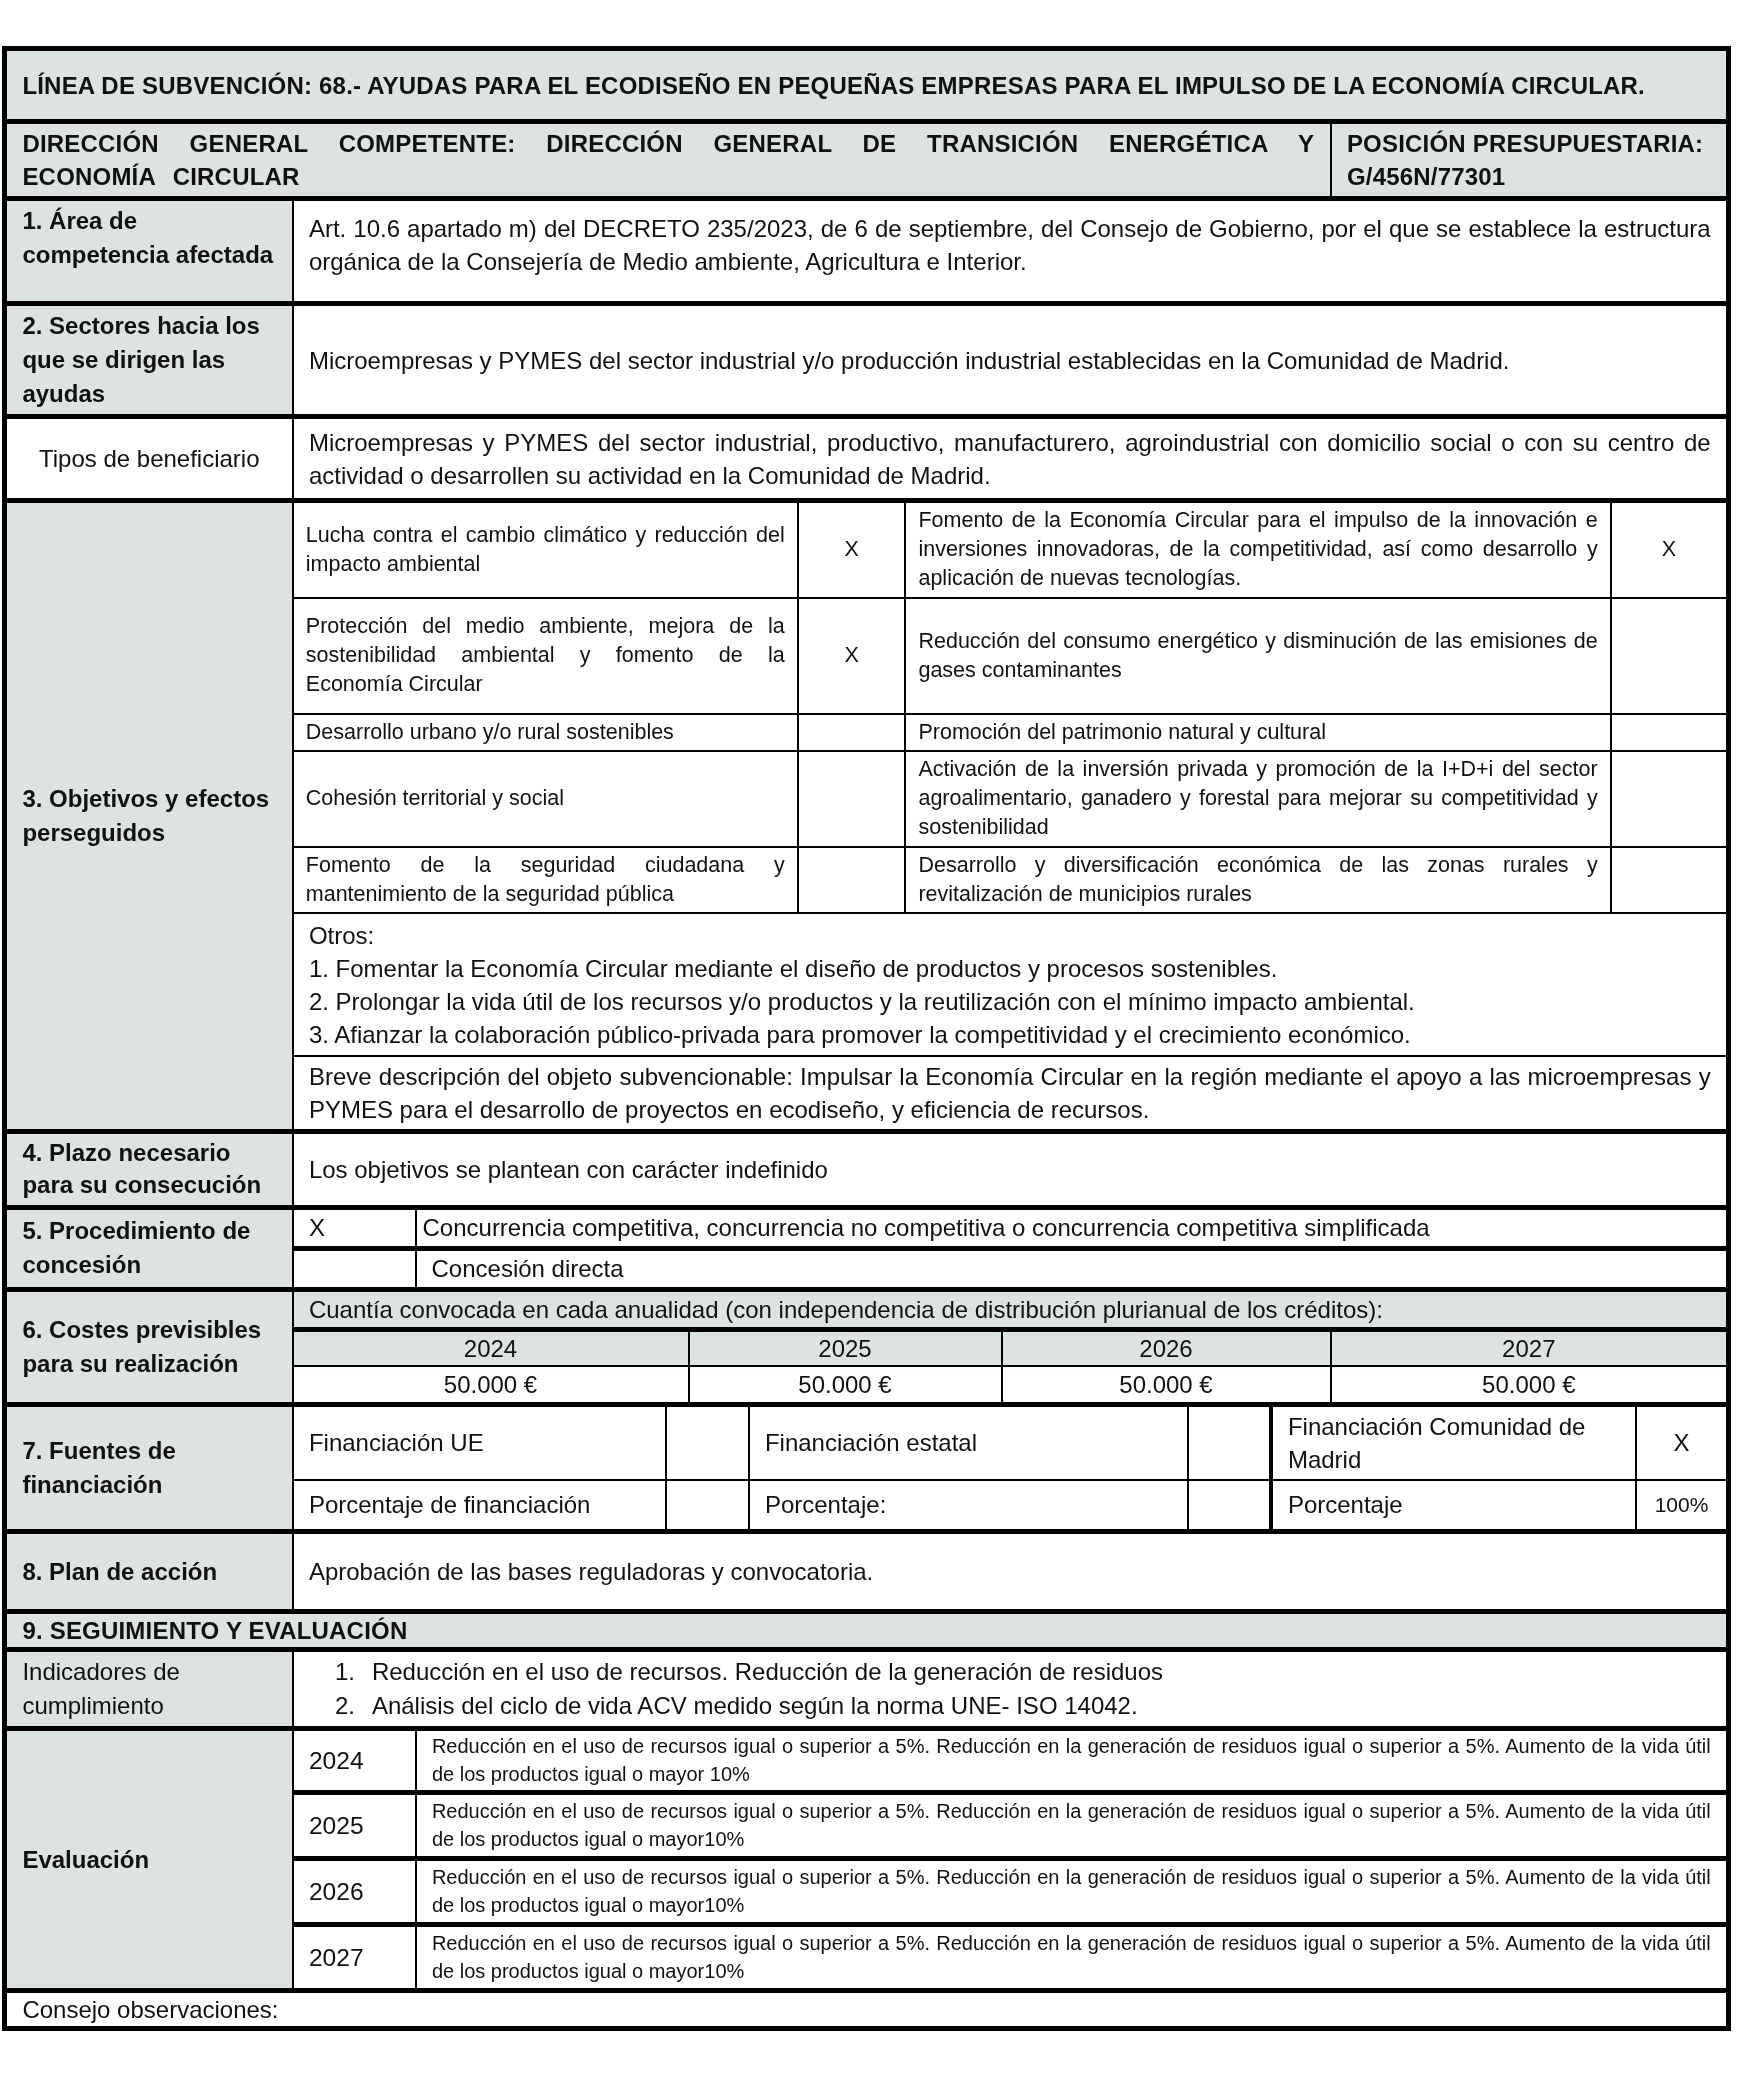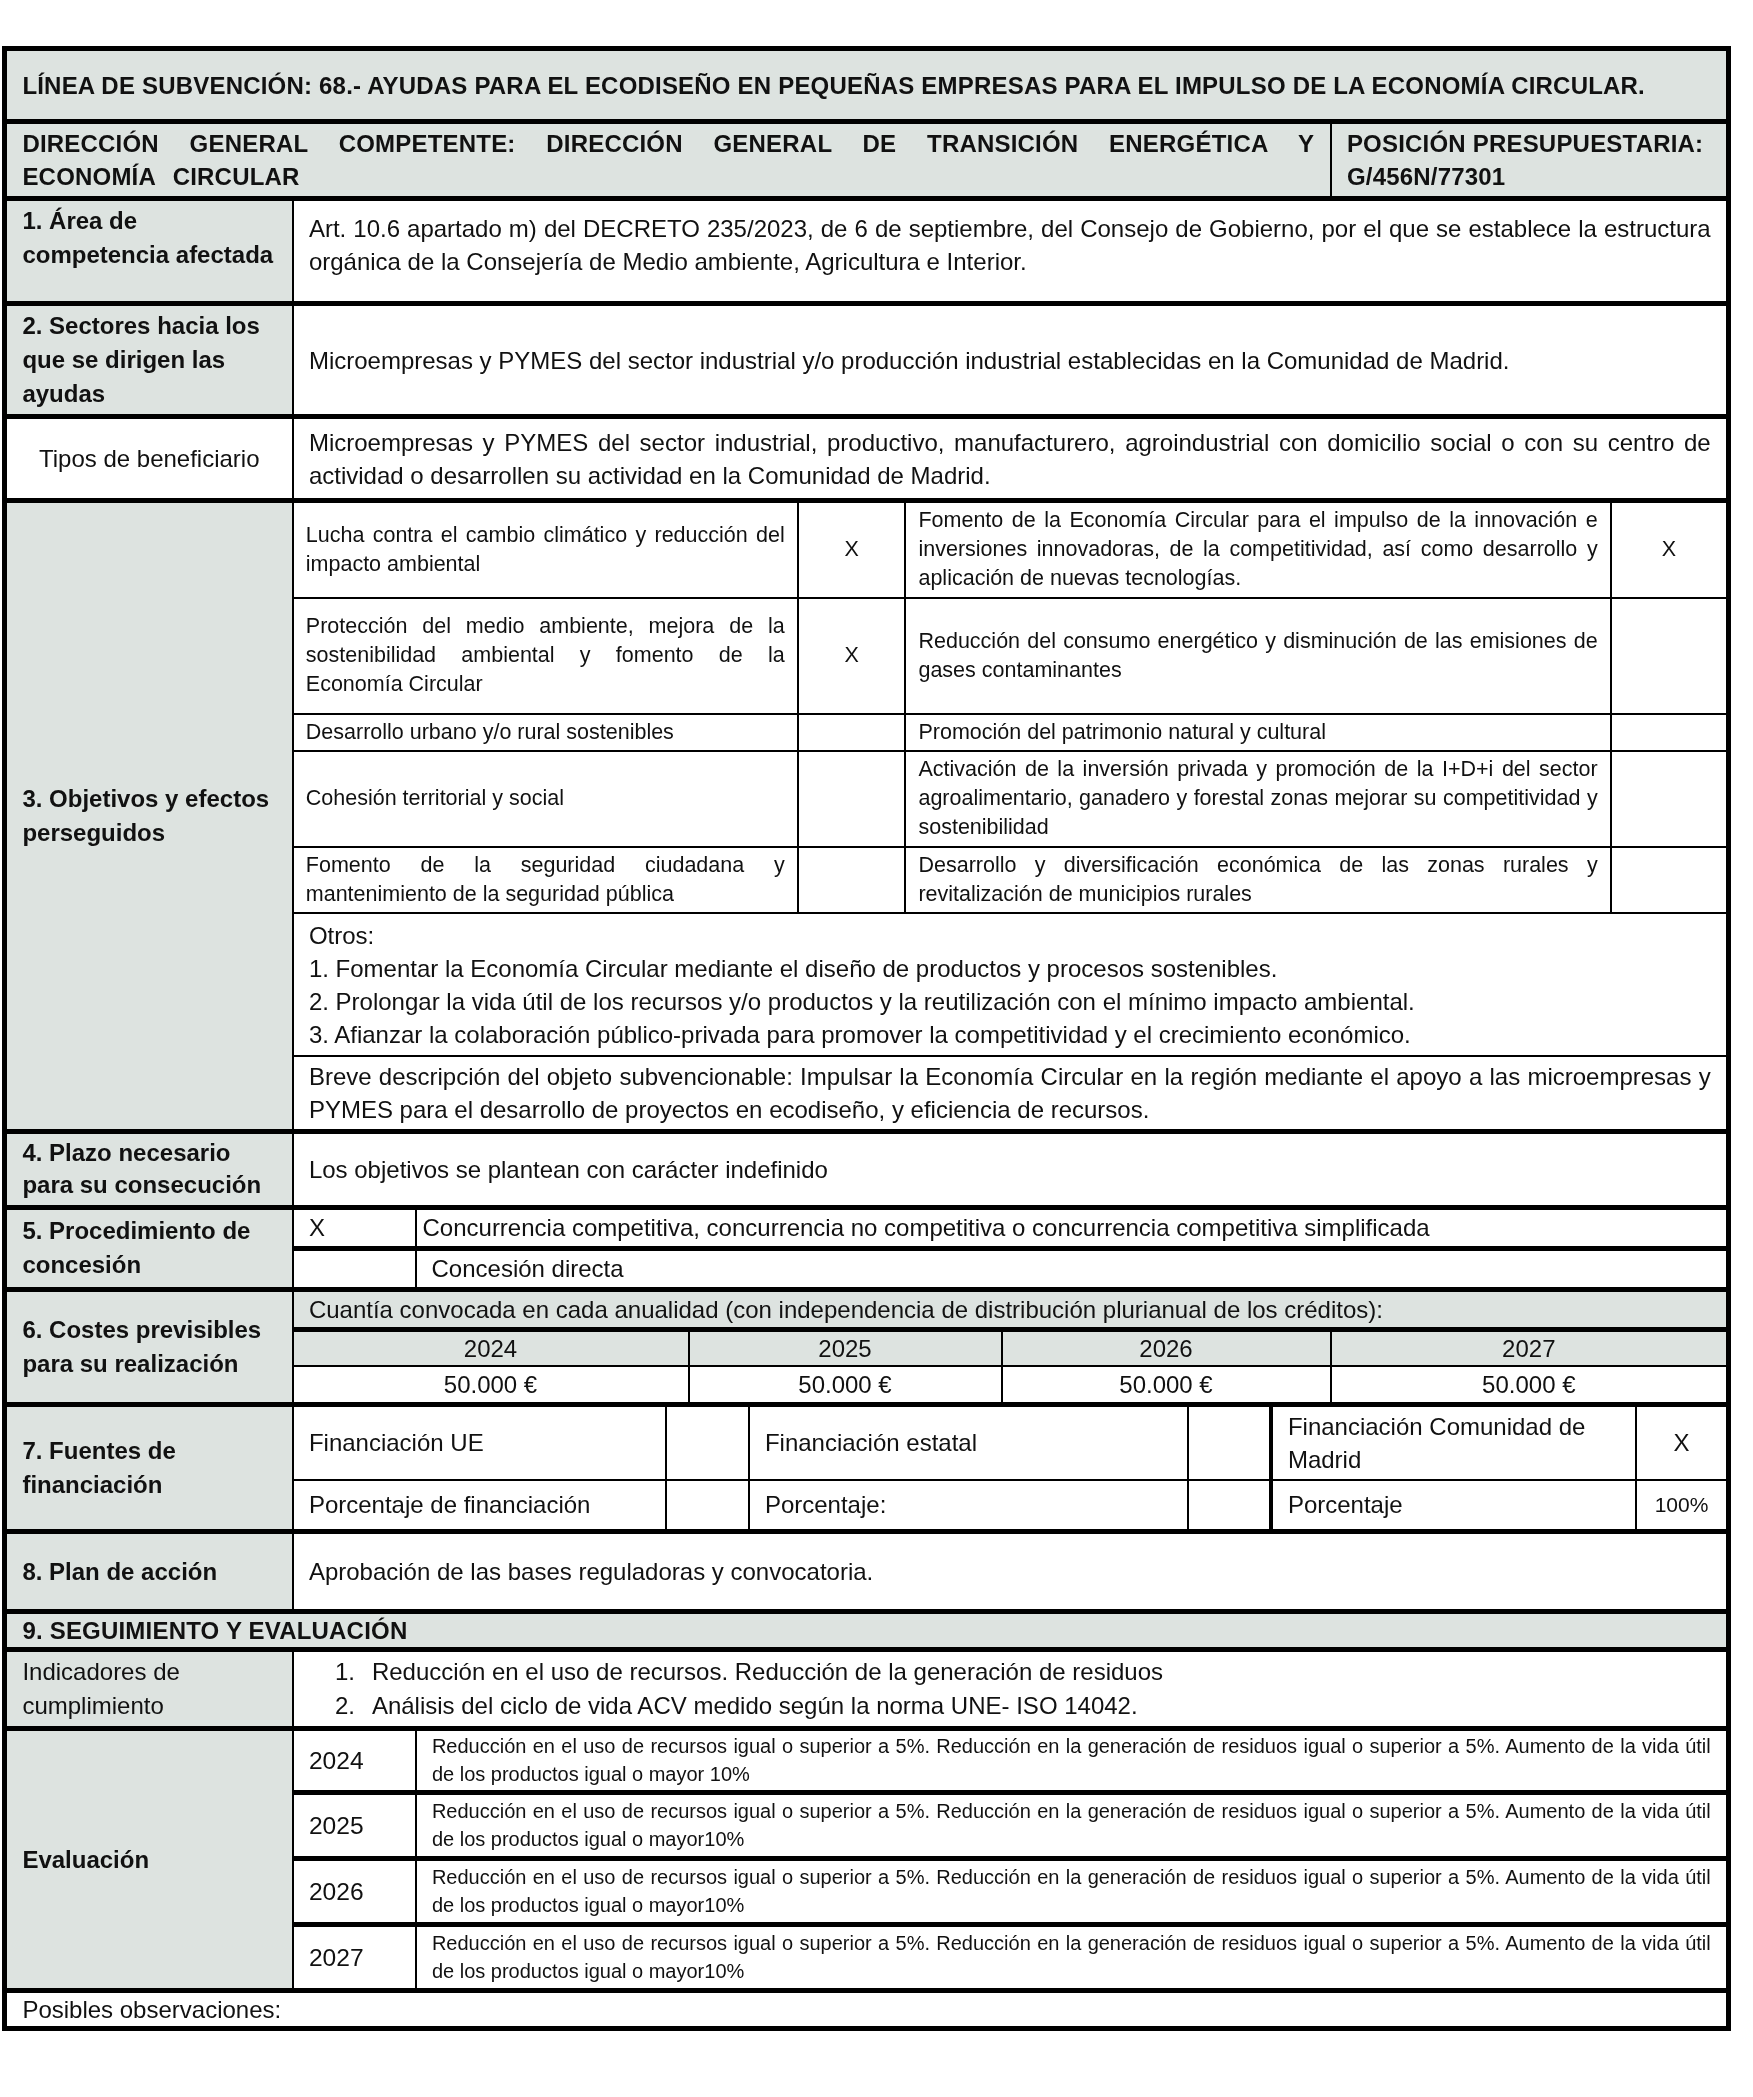"Activación de la inversión privada" td.just { text: zonas -> para }
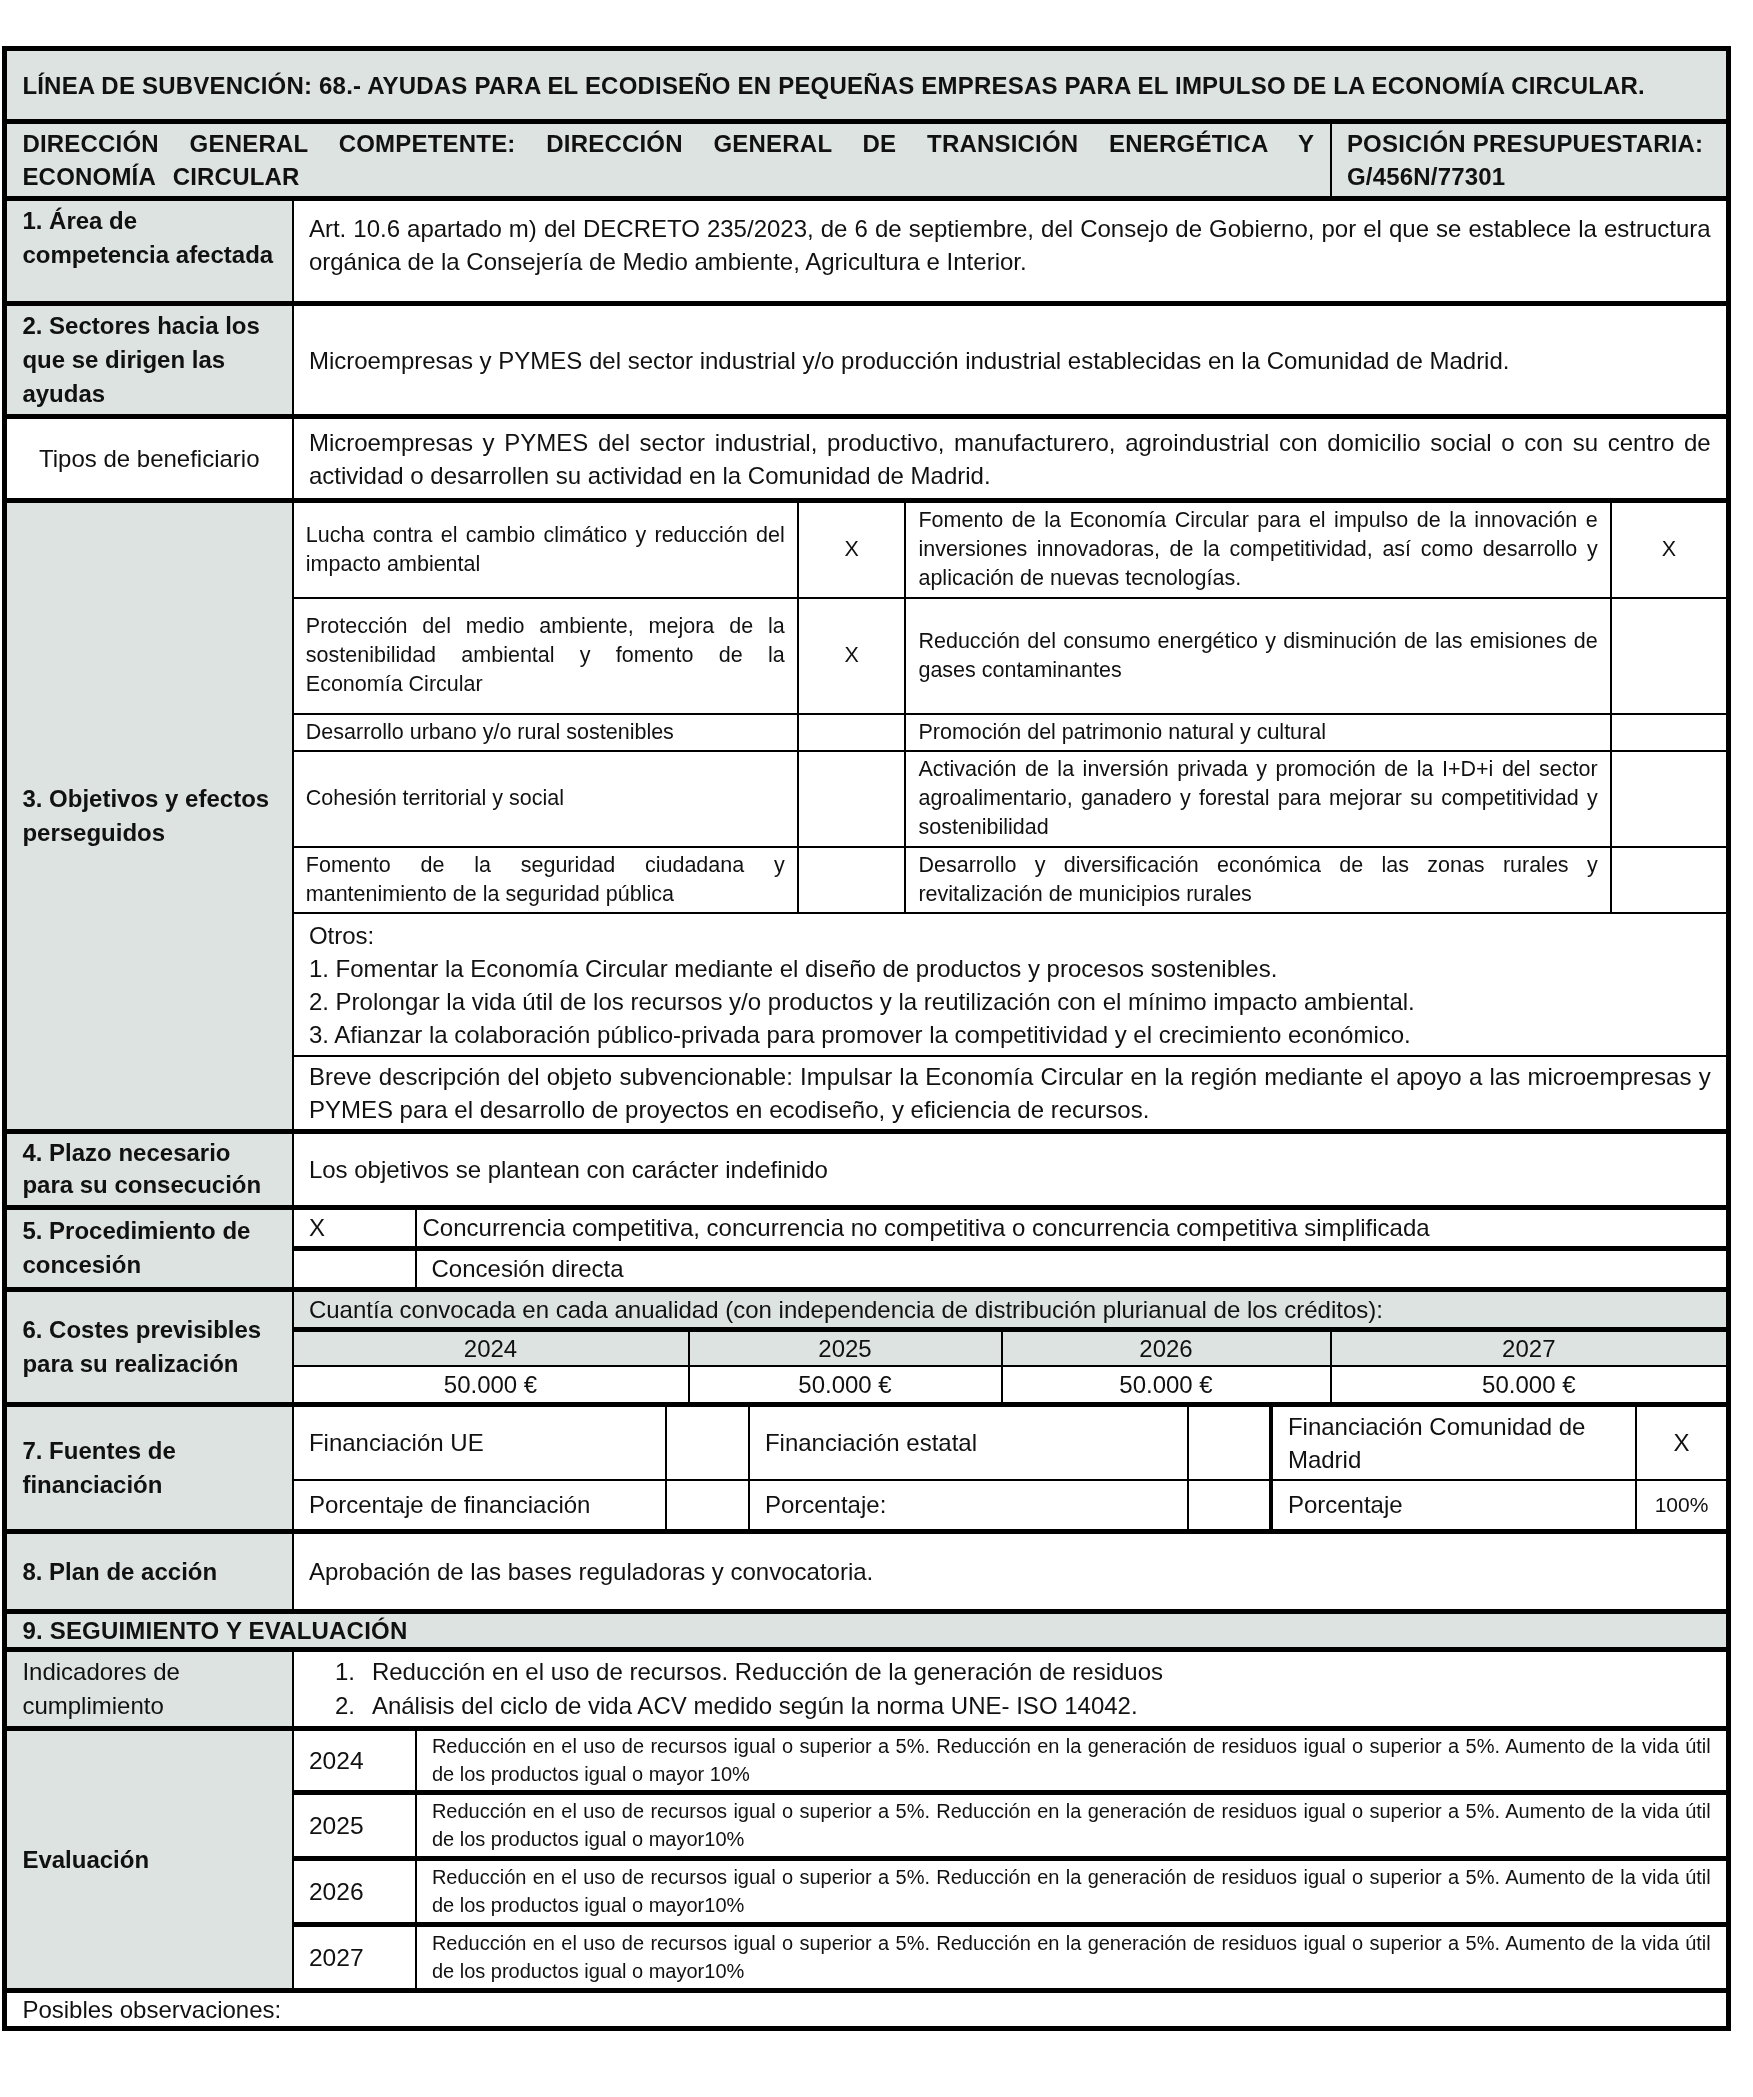"Posibles observaciones:" td.thick-top { text: Posibles -> Consejo }
